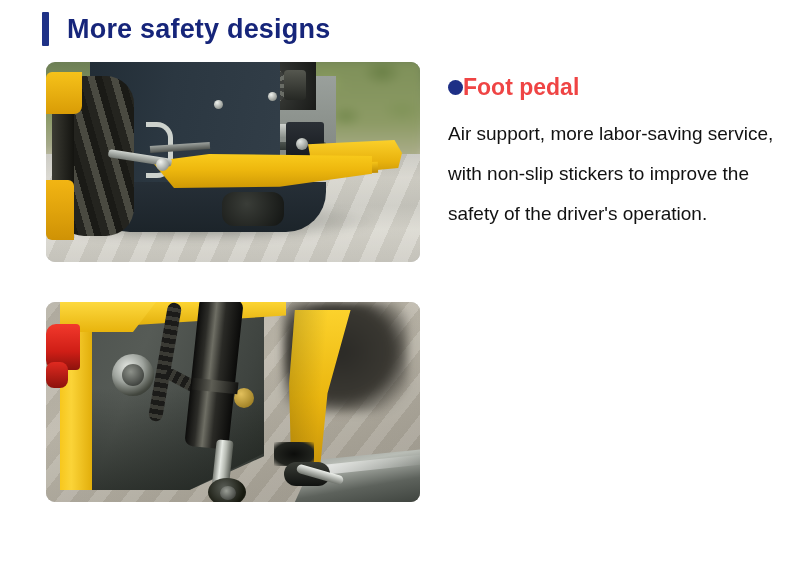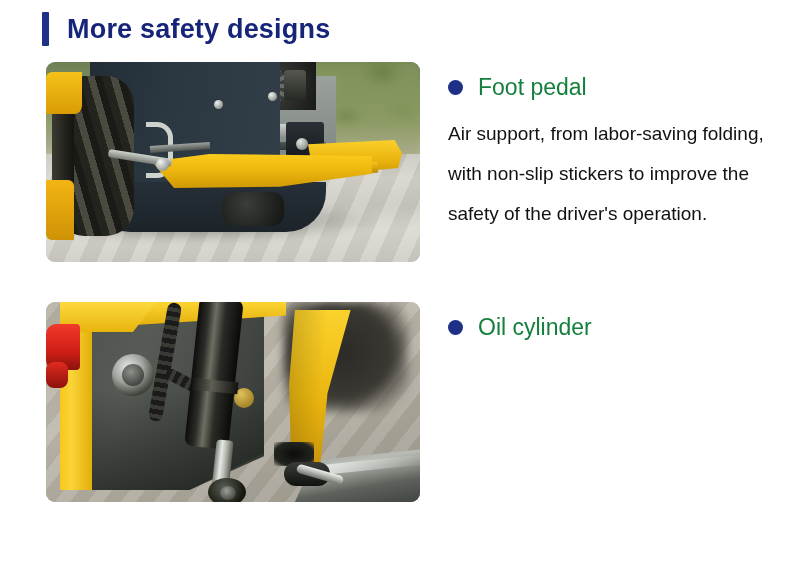"Foot pedal" .f-title { color: #15803d -> #ef4444; font-weight: normal -> bold; margin-left: 15px -> none }
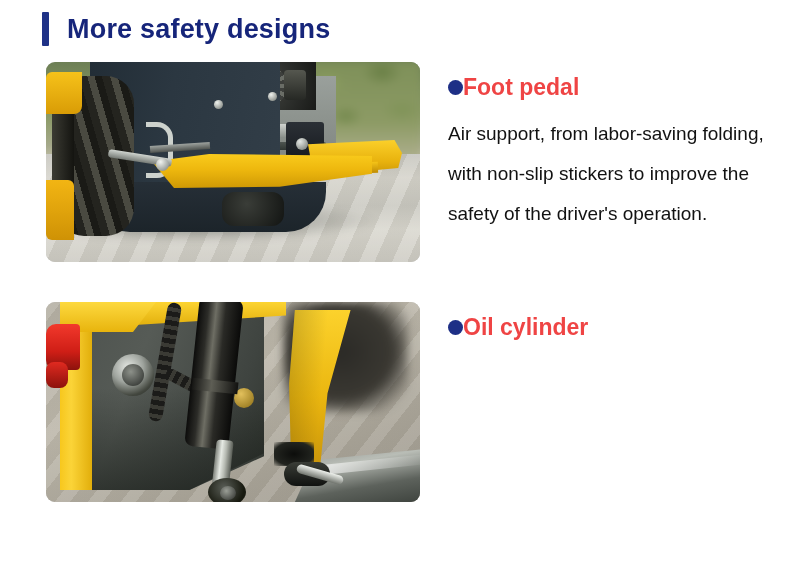"Air support, from labor-saving folding," div.f-body { text: from labor-saving folding -> more labor-saving service }
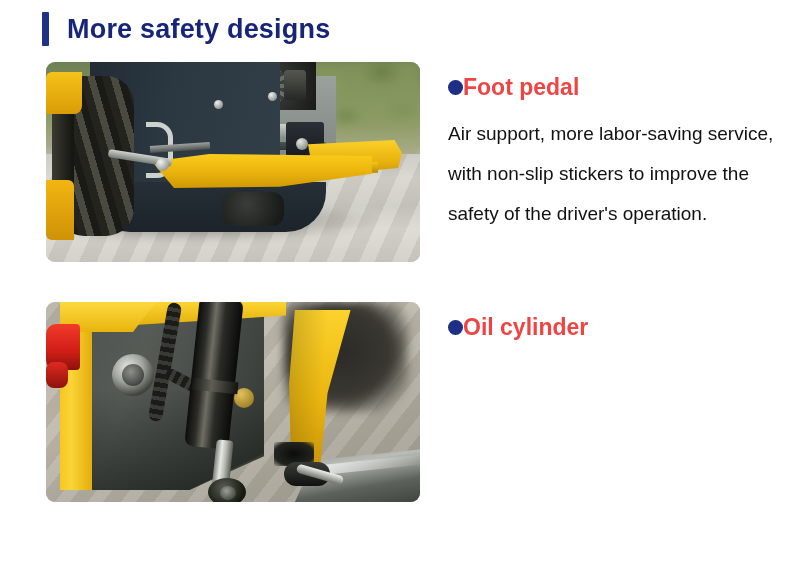"Oil cylinder" div.f-head { html: <div> <span></span> <span>Oil cylinder</span> </div> -> none }
